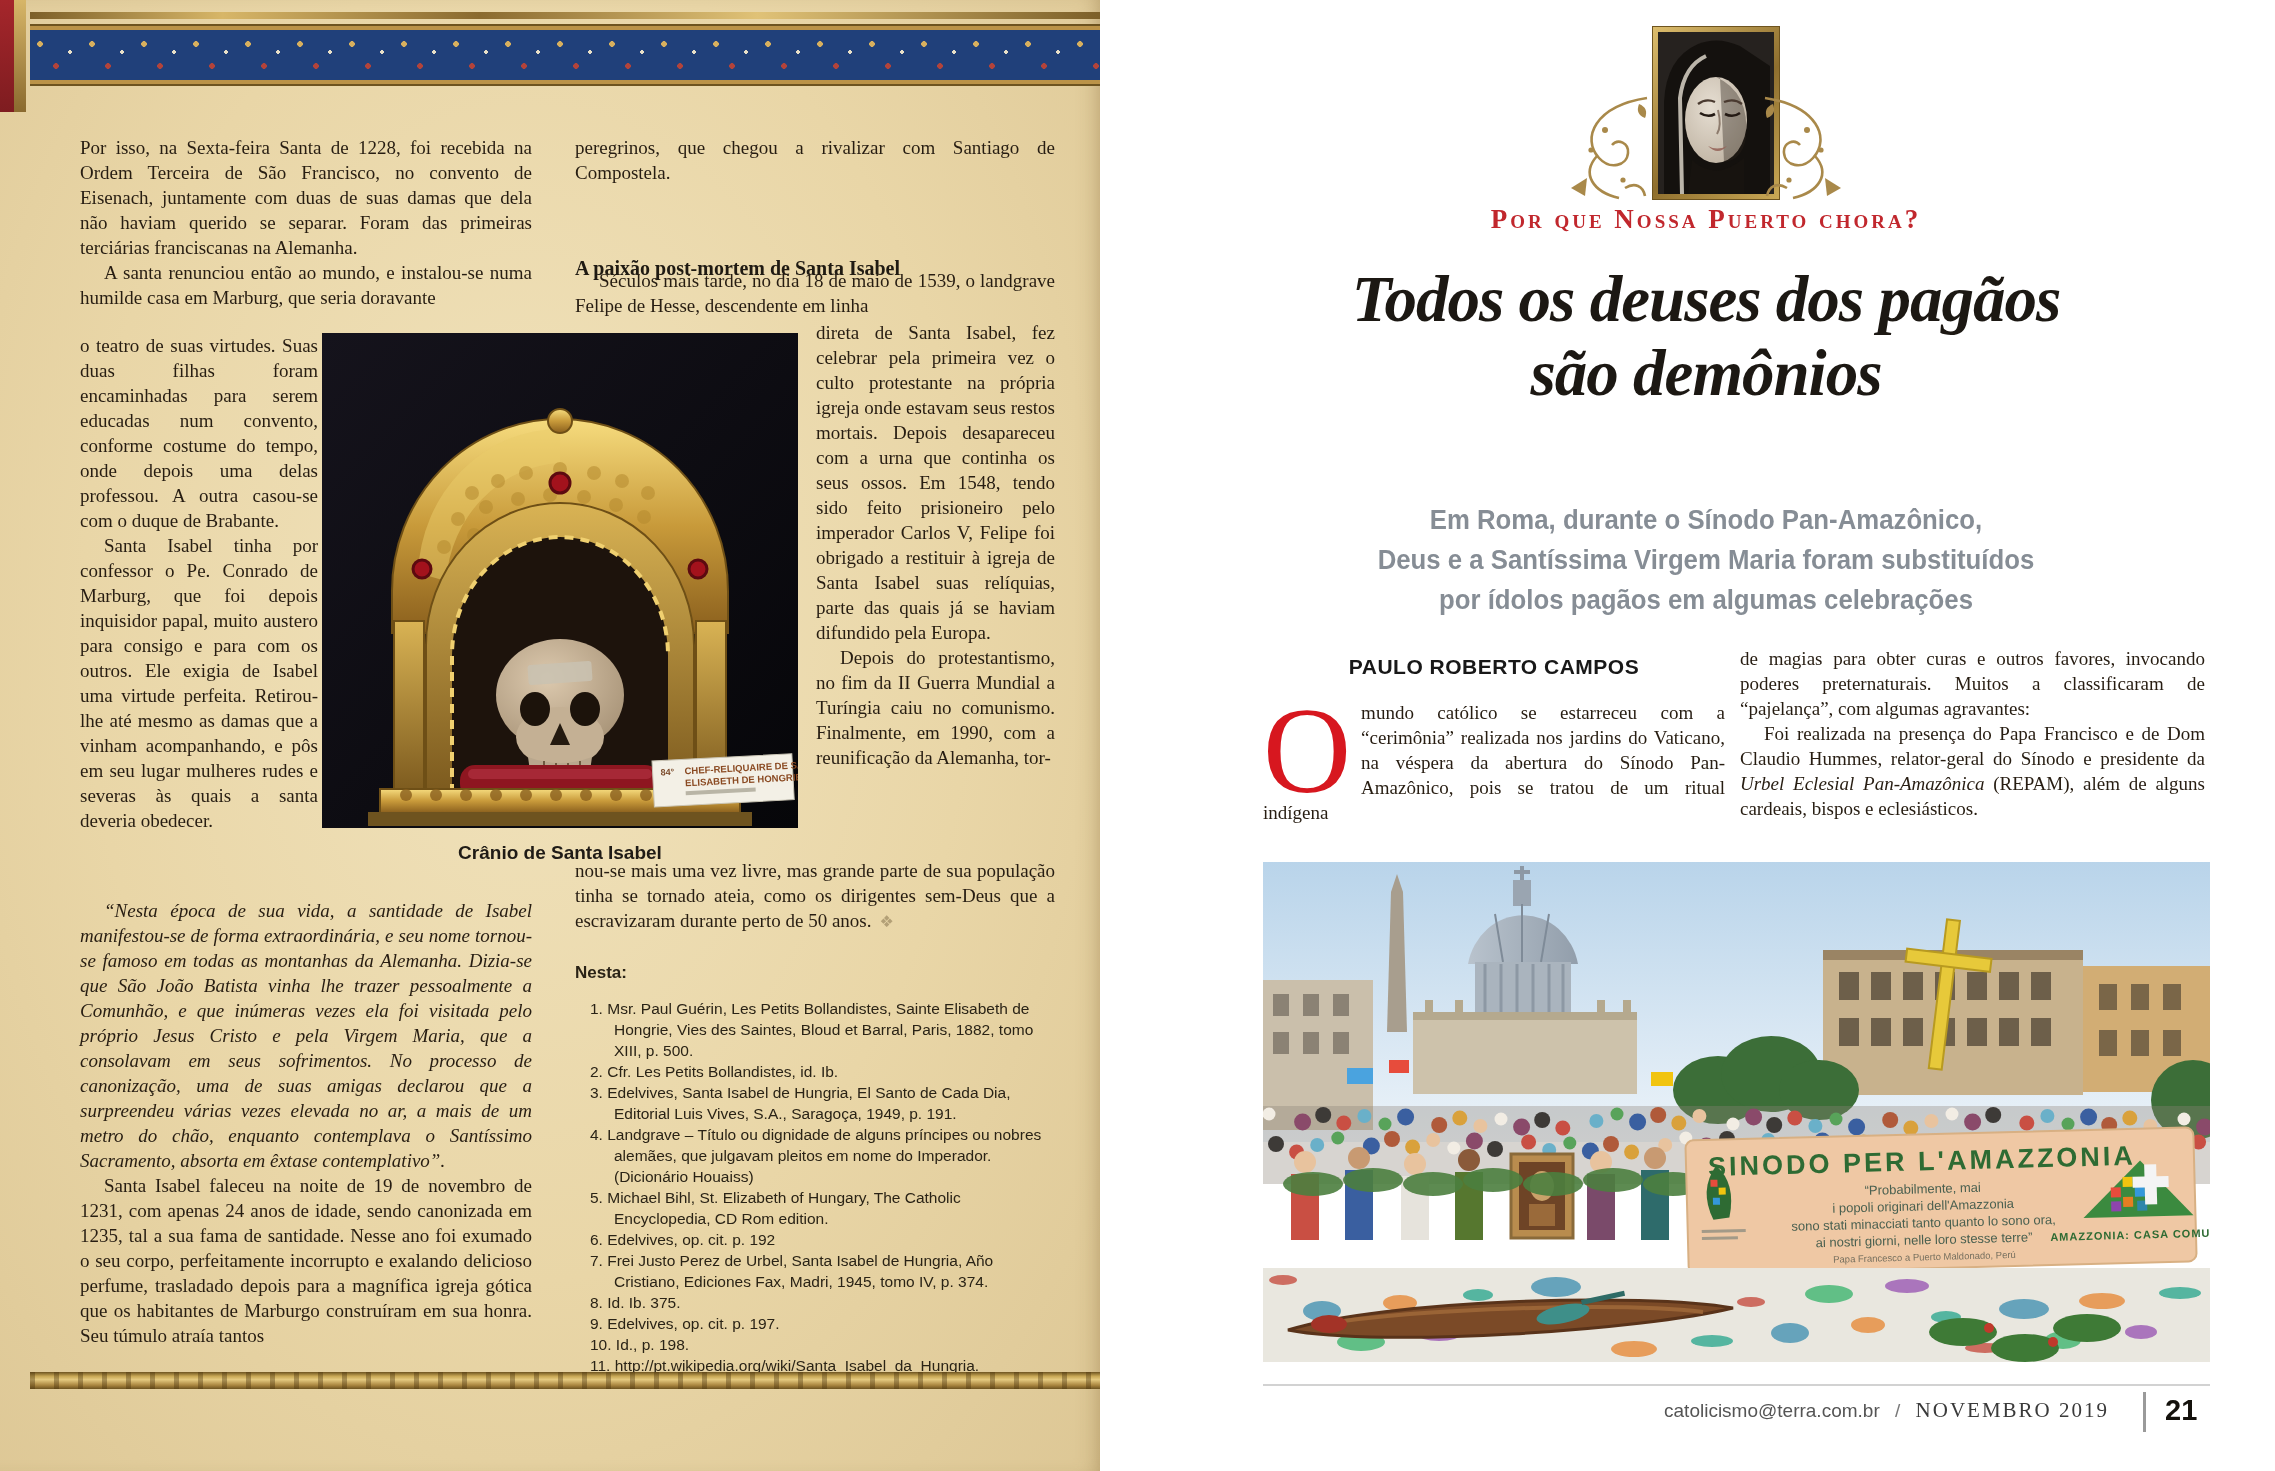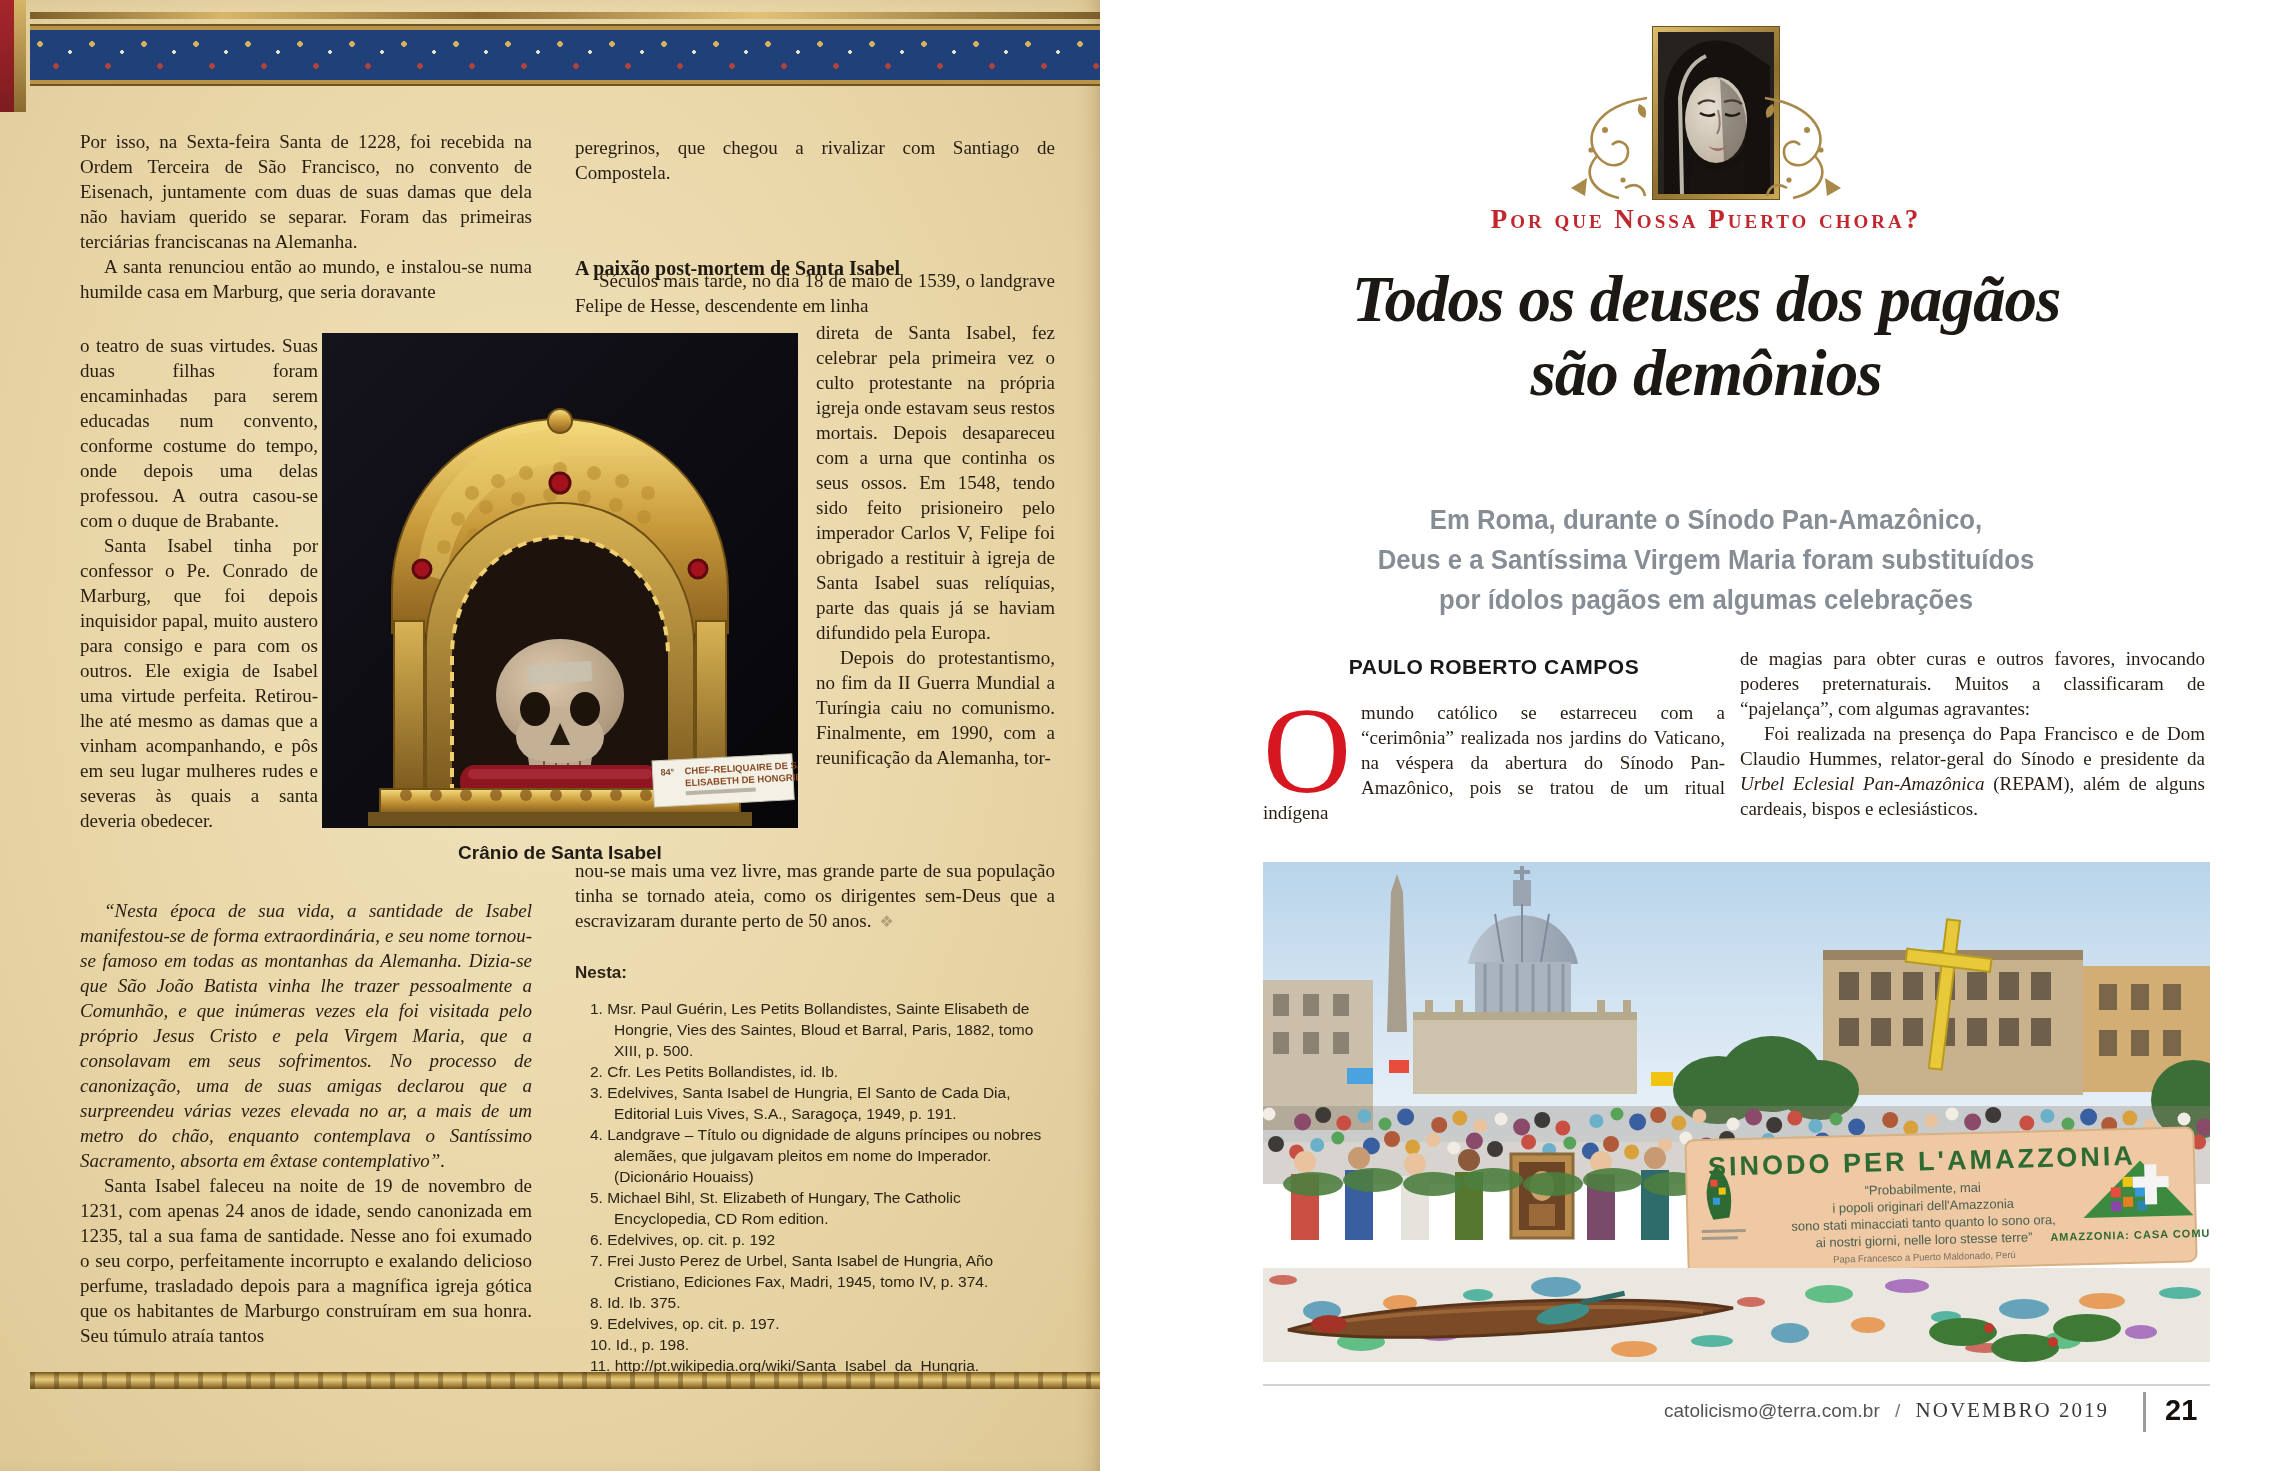"Por isso, na Sexta-feira Santa" div.abs { top: 129px -> 135px }
